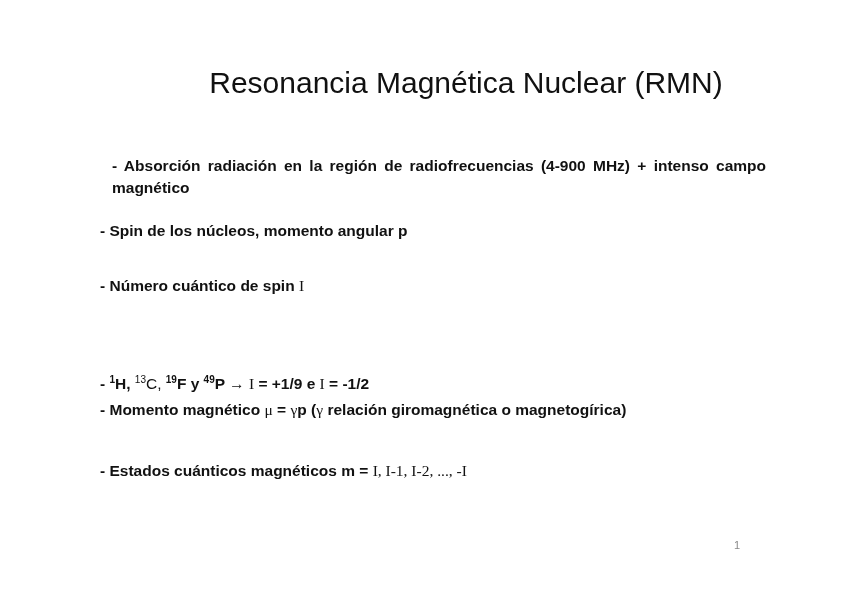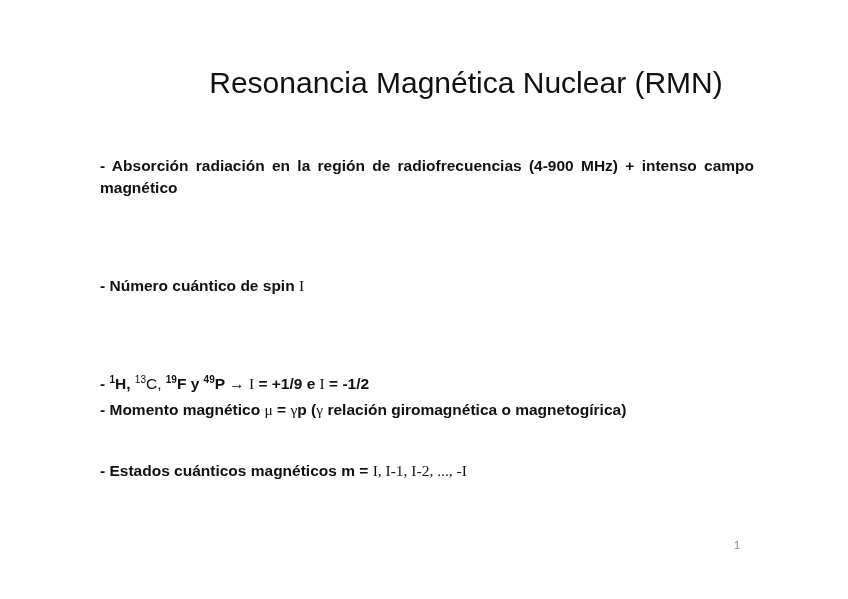"- Absorción radiación en la" .justify { margin-left: none -> 12px }
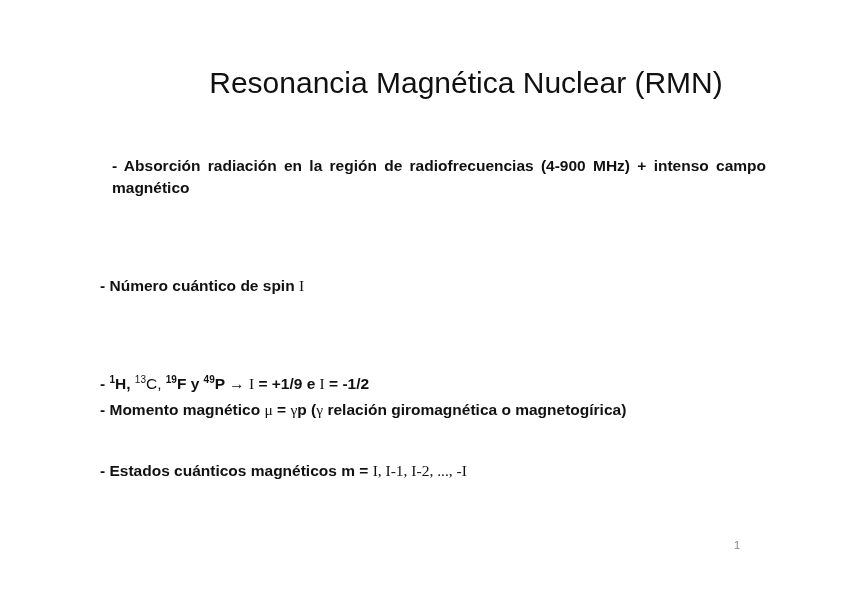"- Spin de los núcleos," div.bullet { html: none -> <div> <span>- Spin de los núcleos, momento angular </span><span>p</span> </div> }
